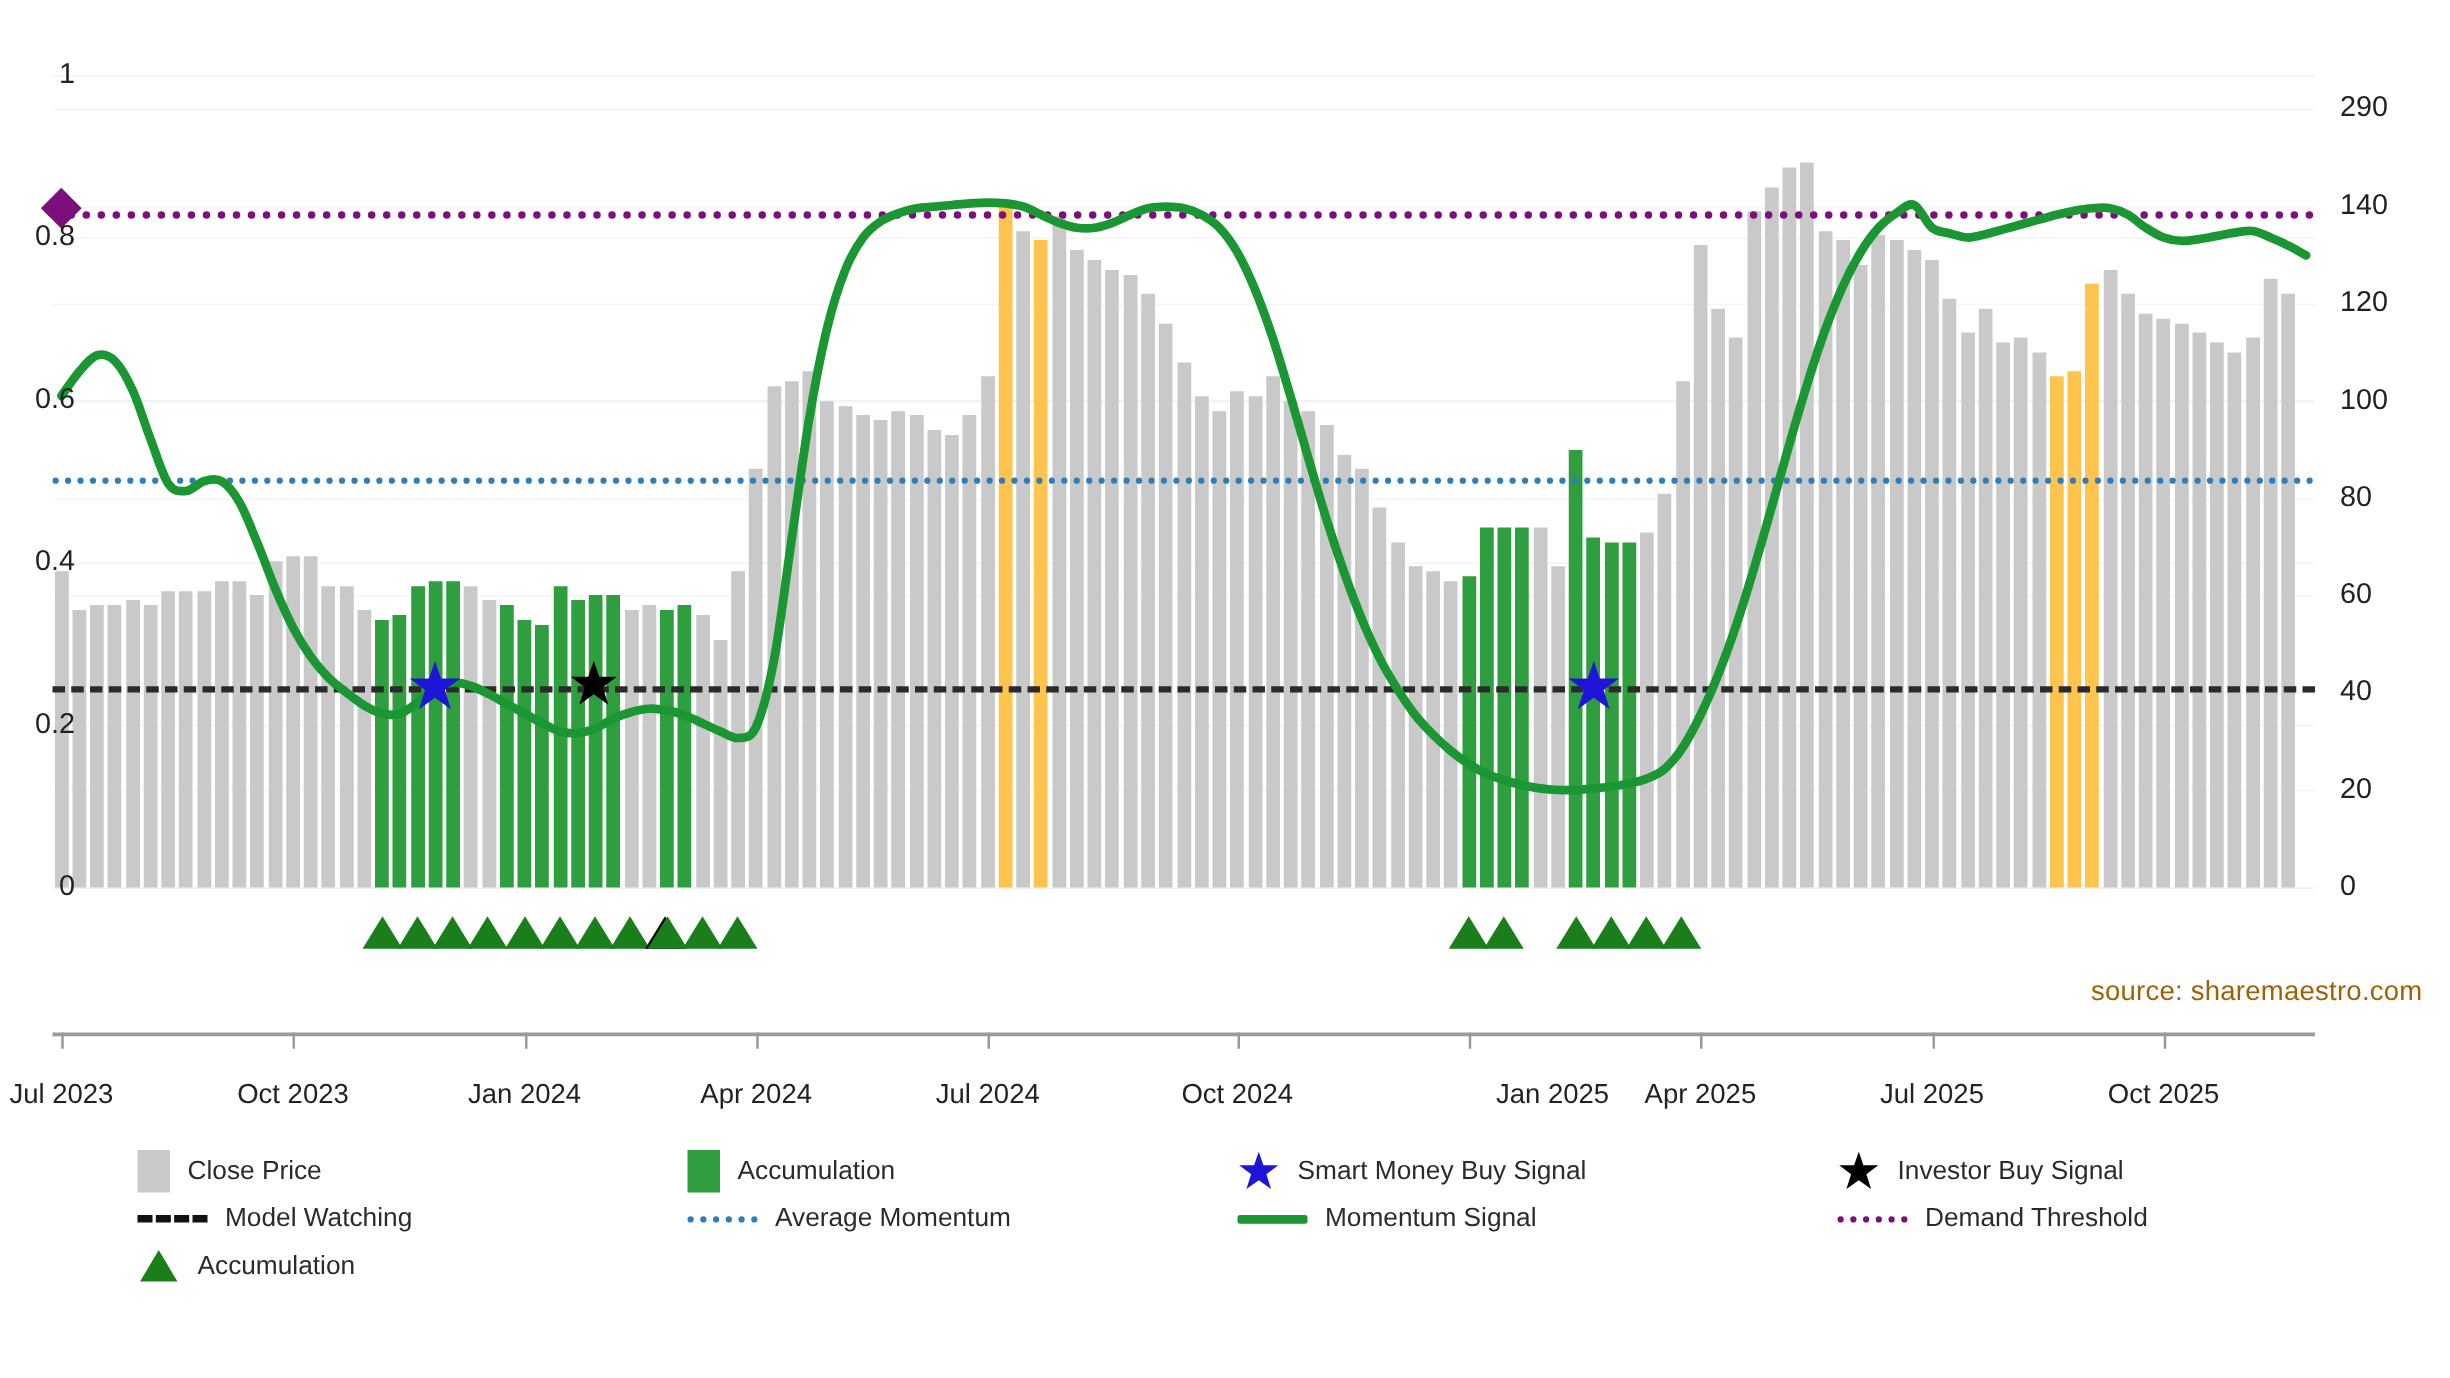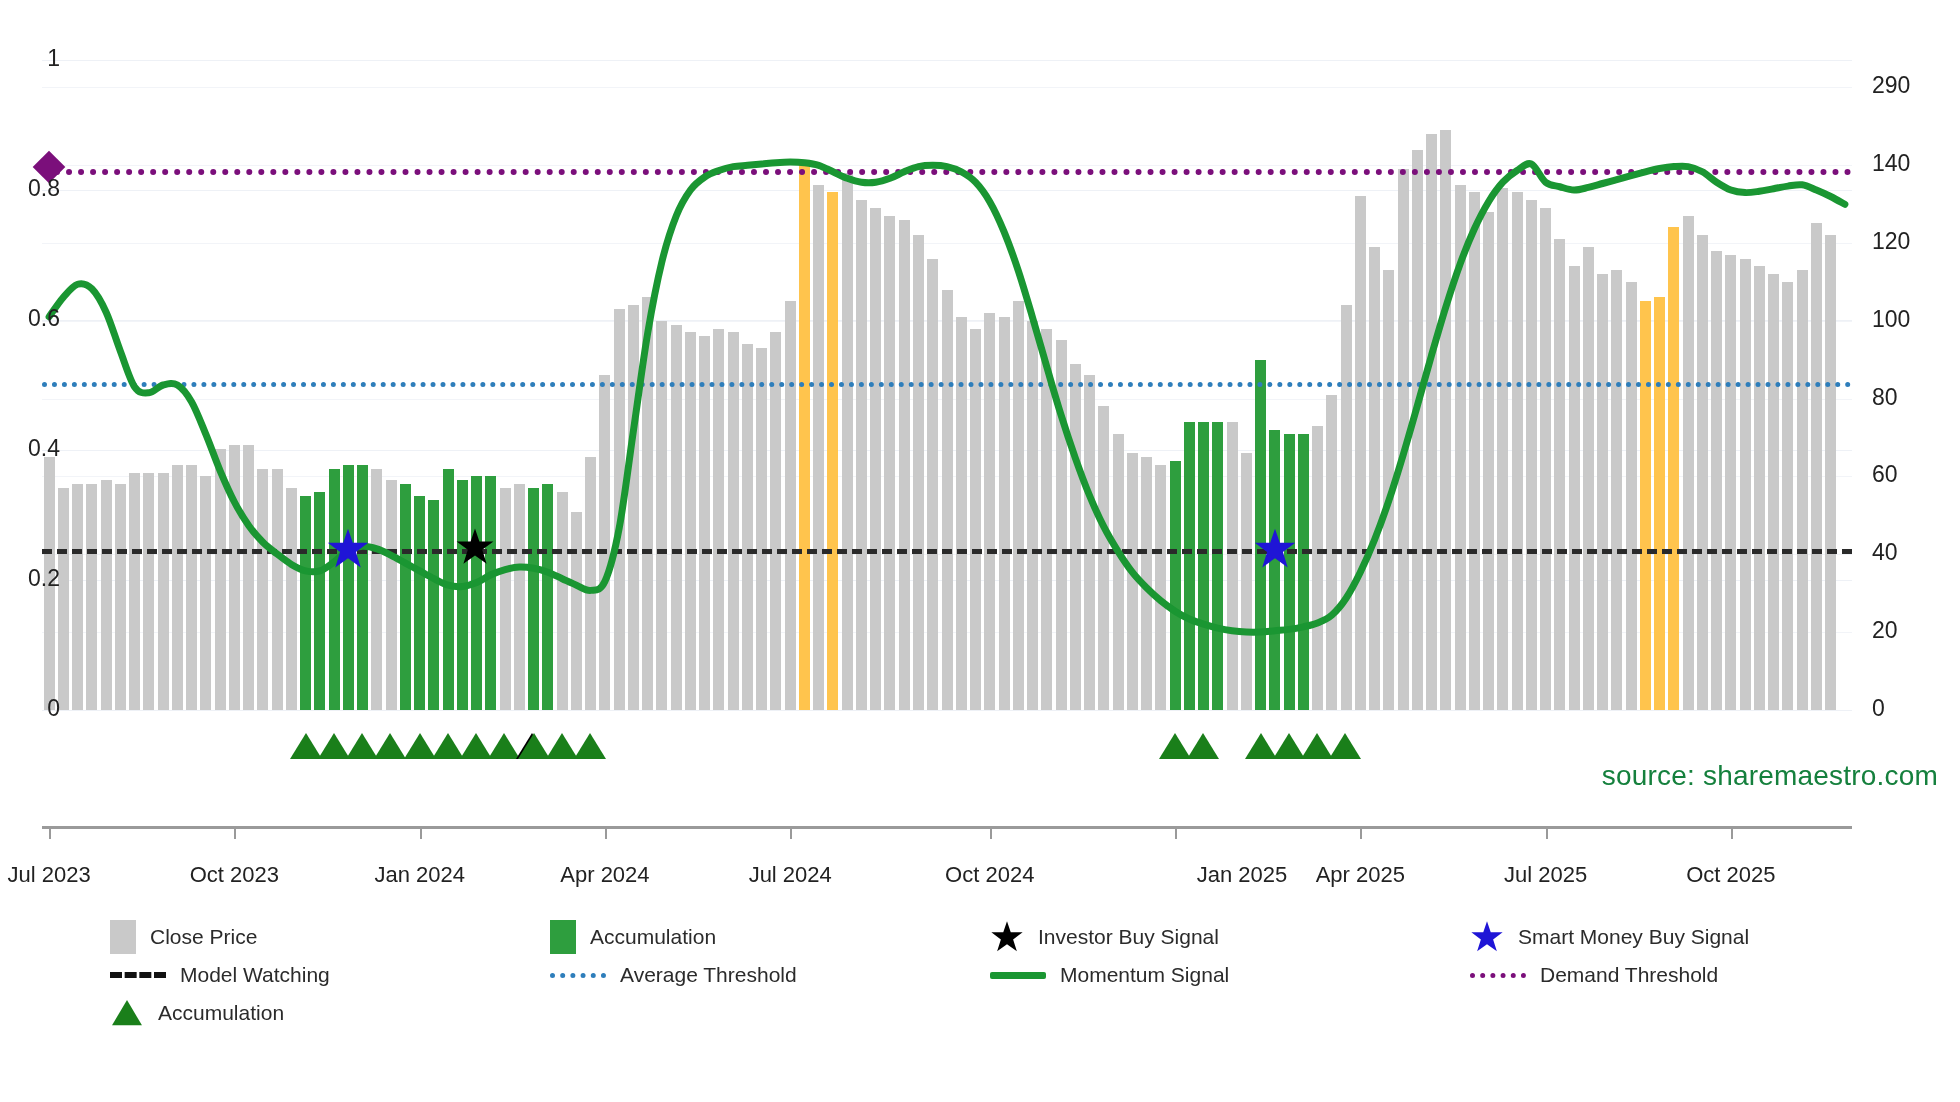"source: sharemaestro.com" #source { color: #15803d -> #a16207; font-size: 28px -> 22px; top: 760px -> 780px }
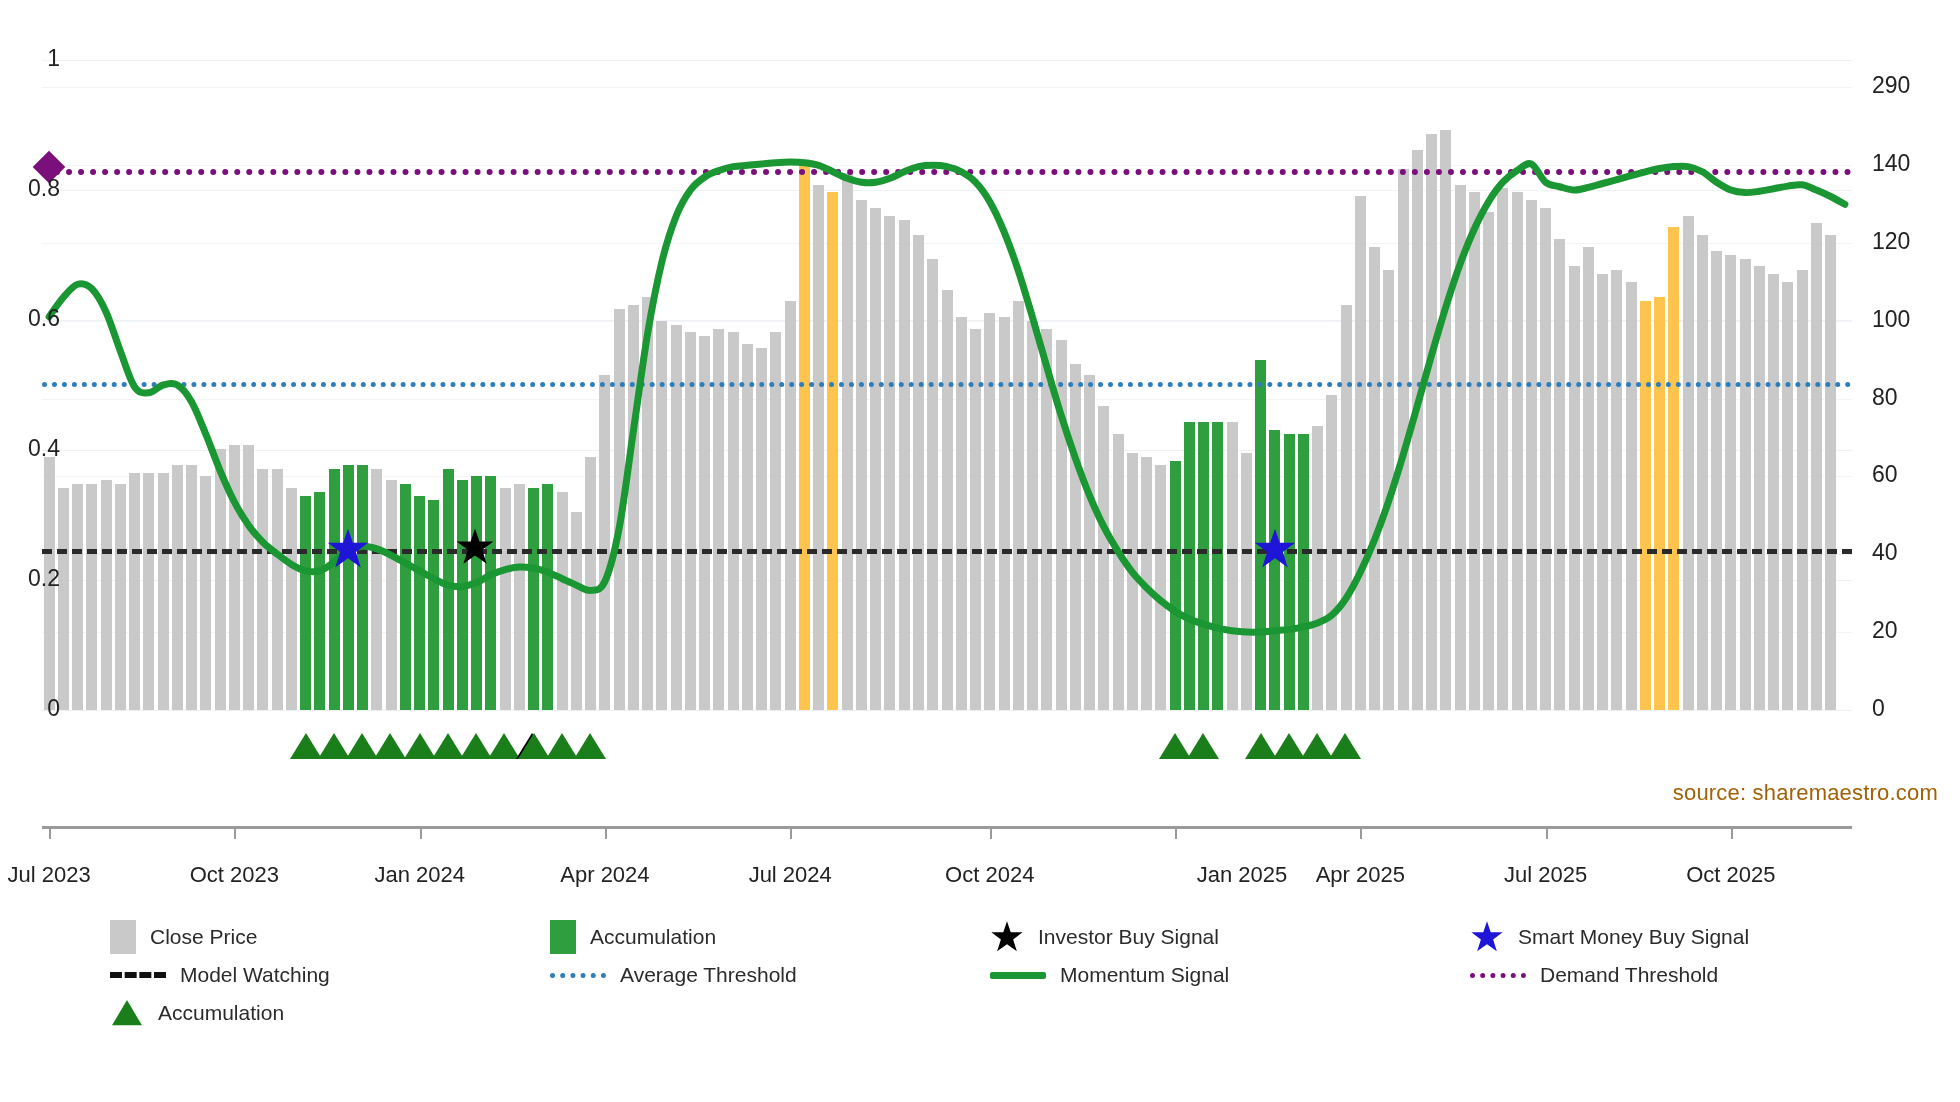"Investor Buy Signal" div.lg { order: before "Smart Money Buy Signal" -> after "Smart Money Buy Signal" }
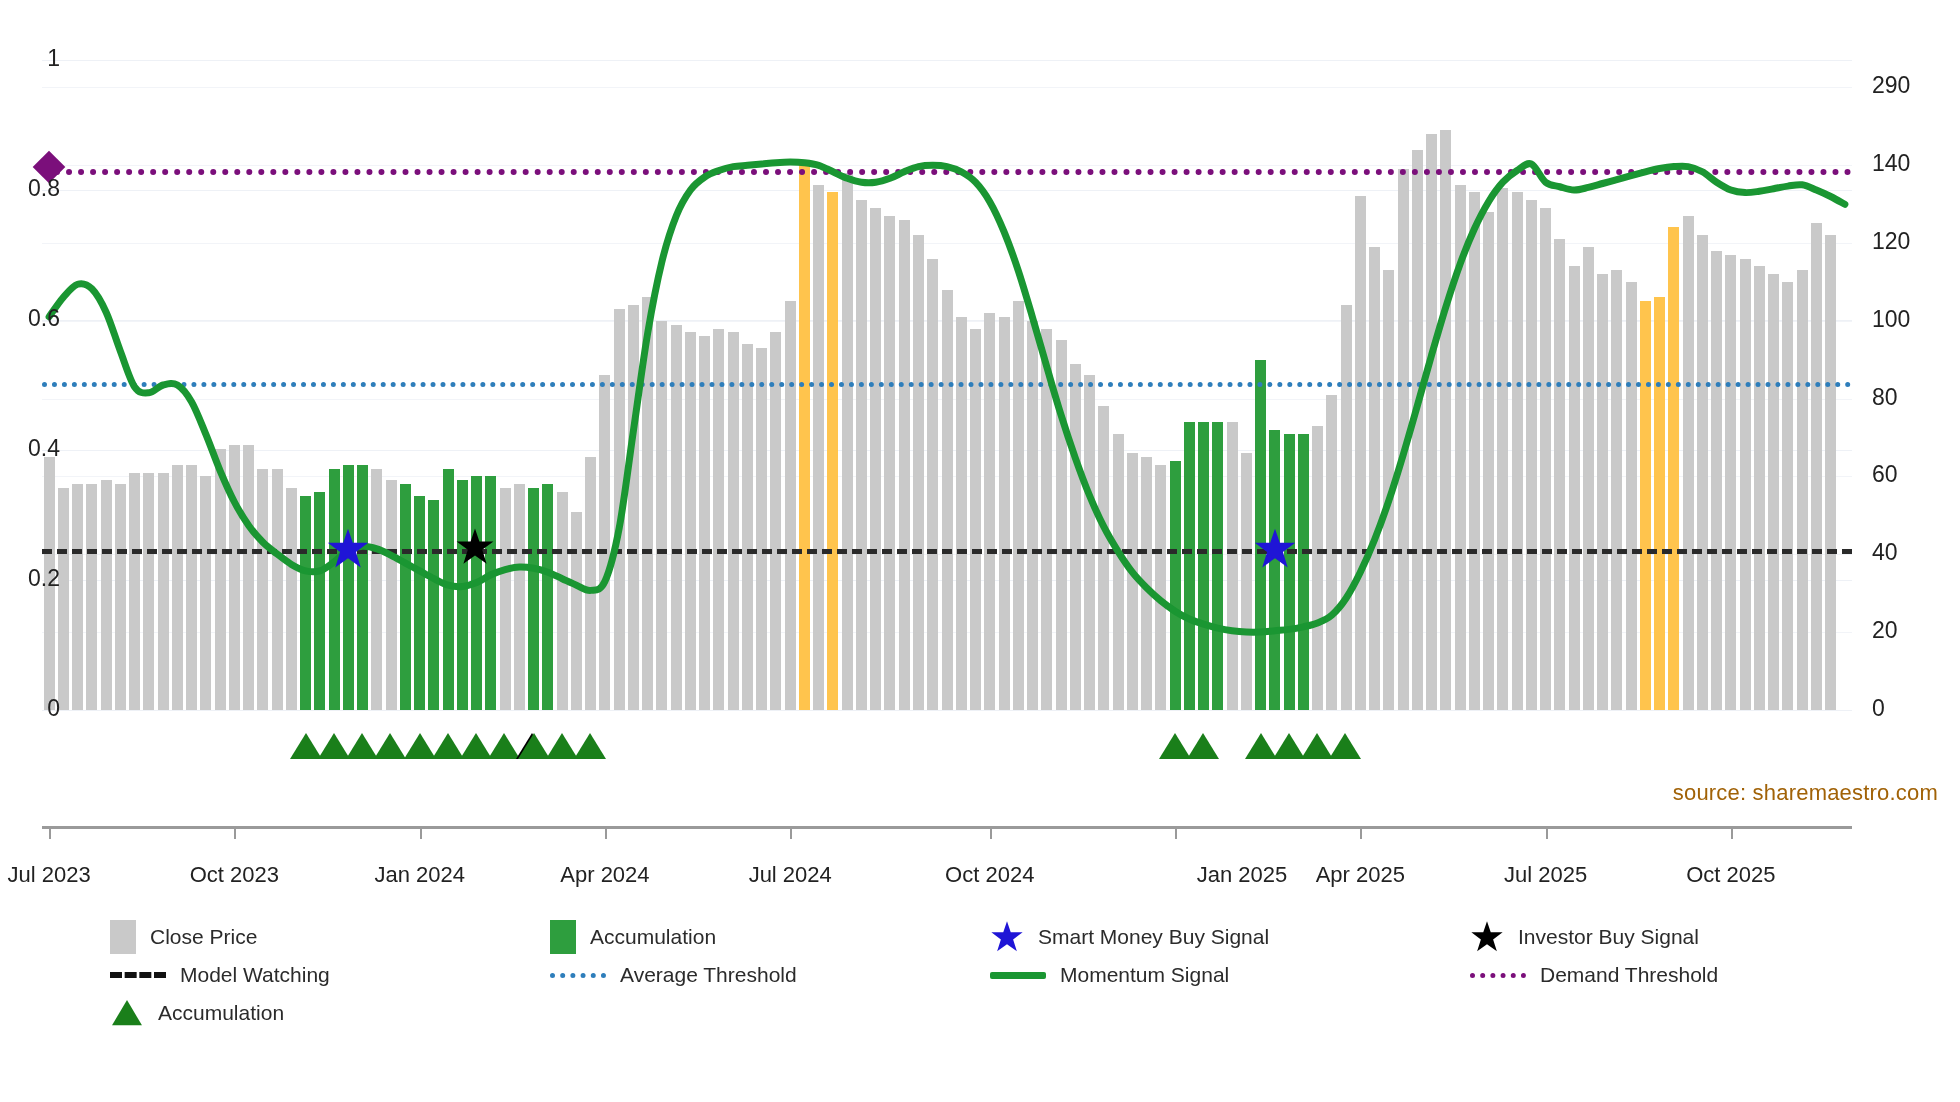"Average Threshold" span.lab { text: Threshold -> Momentum }
